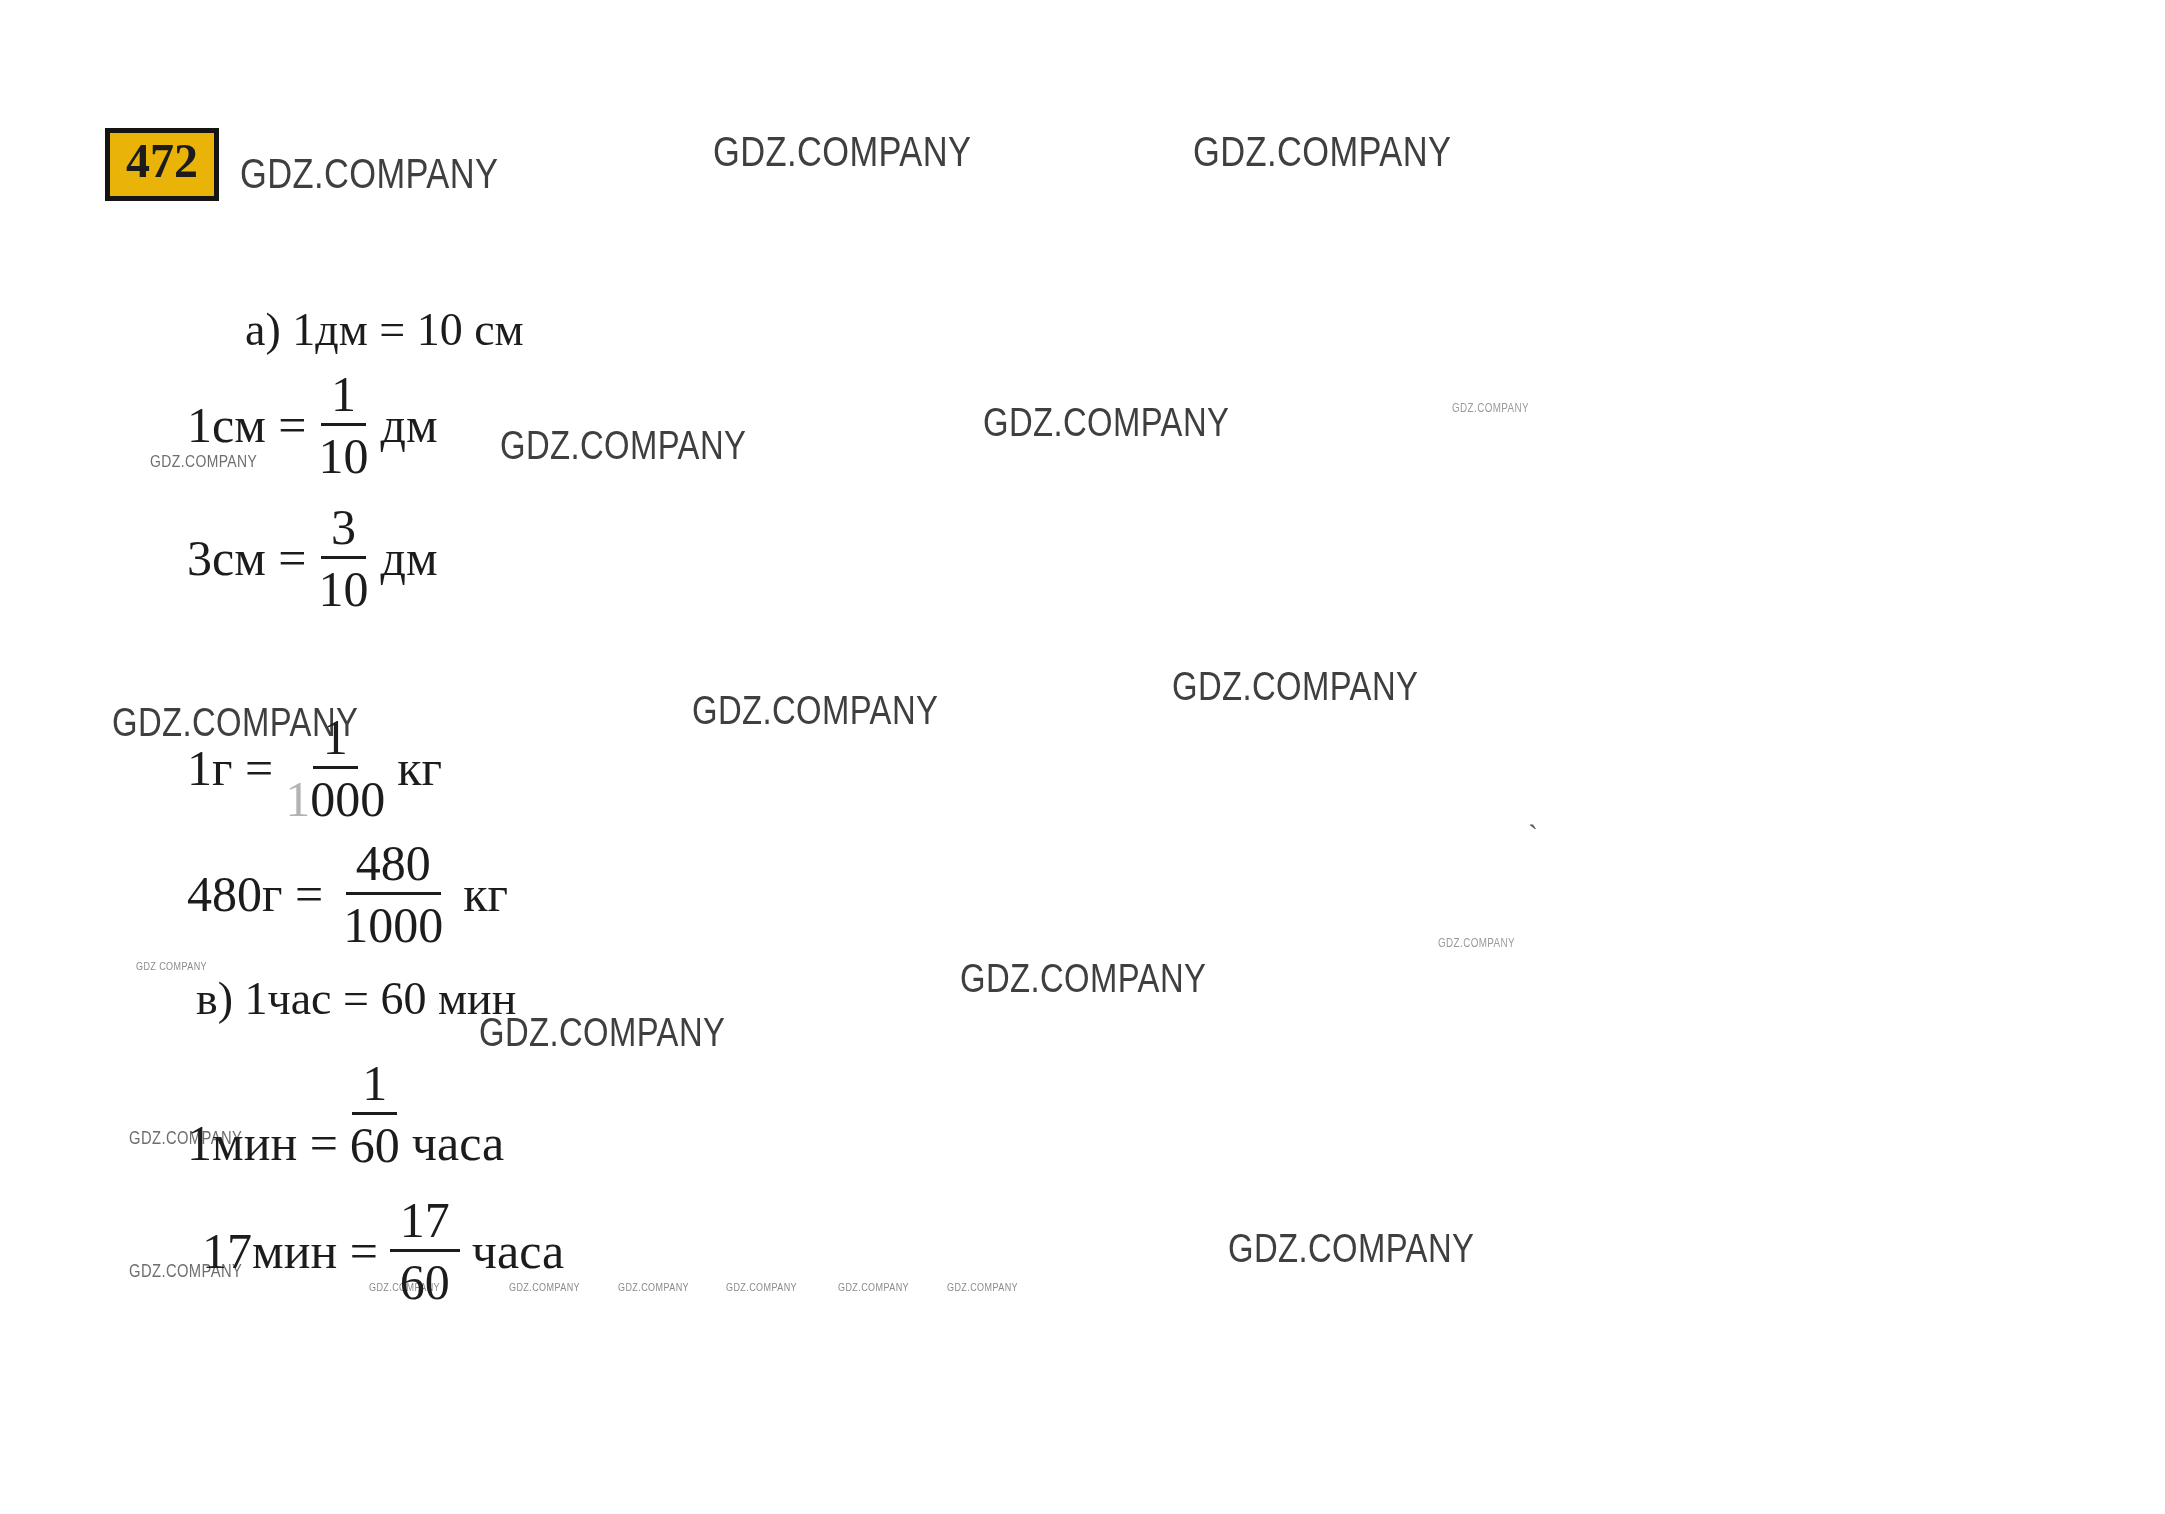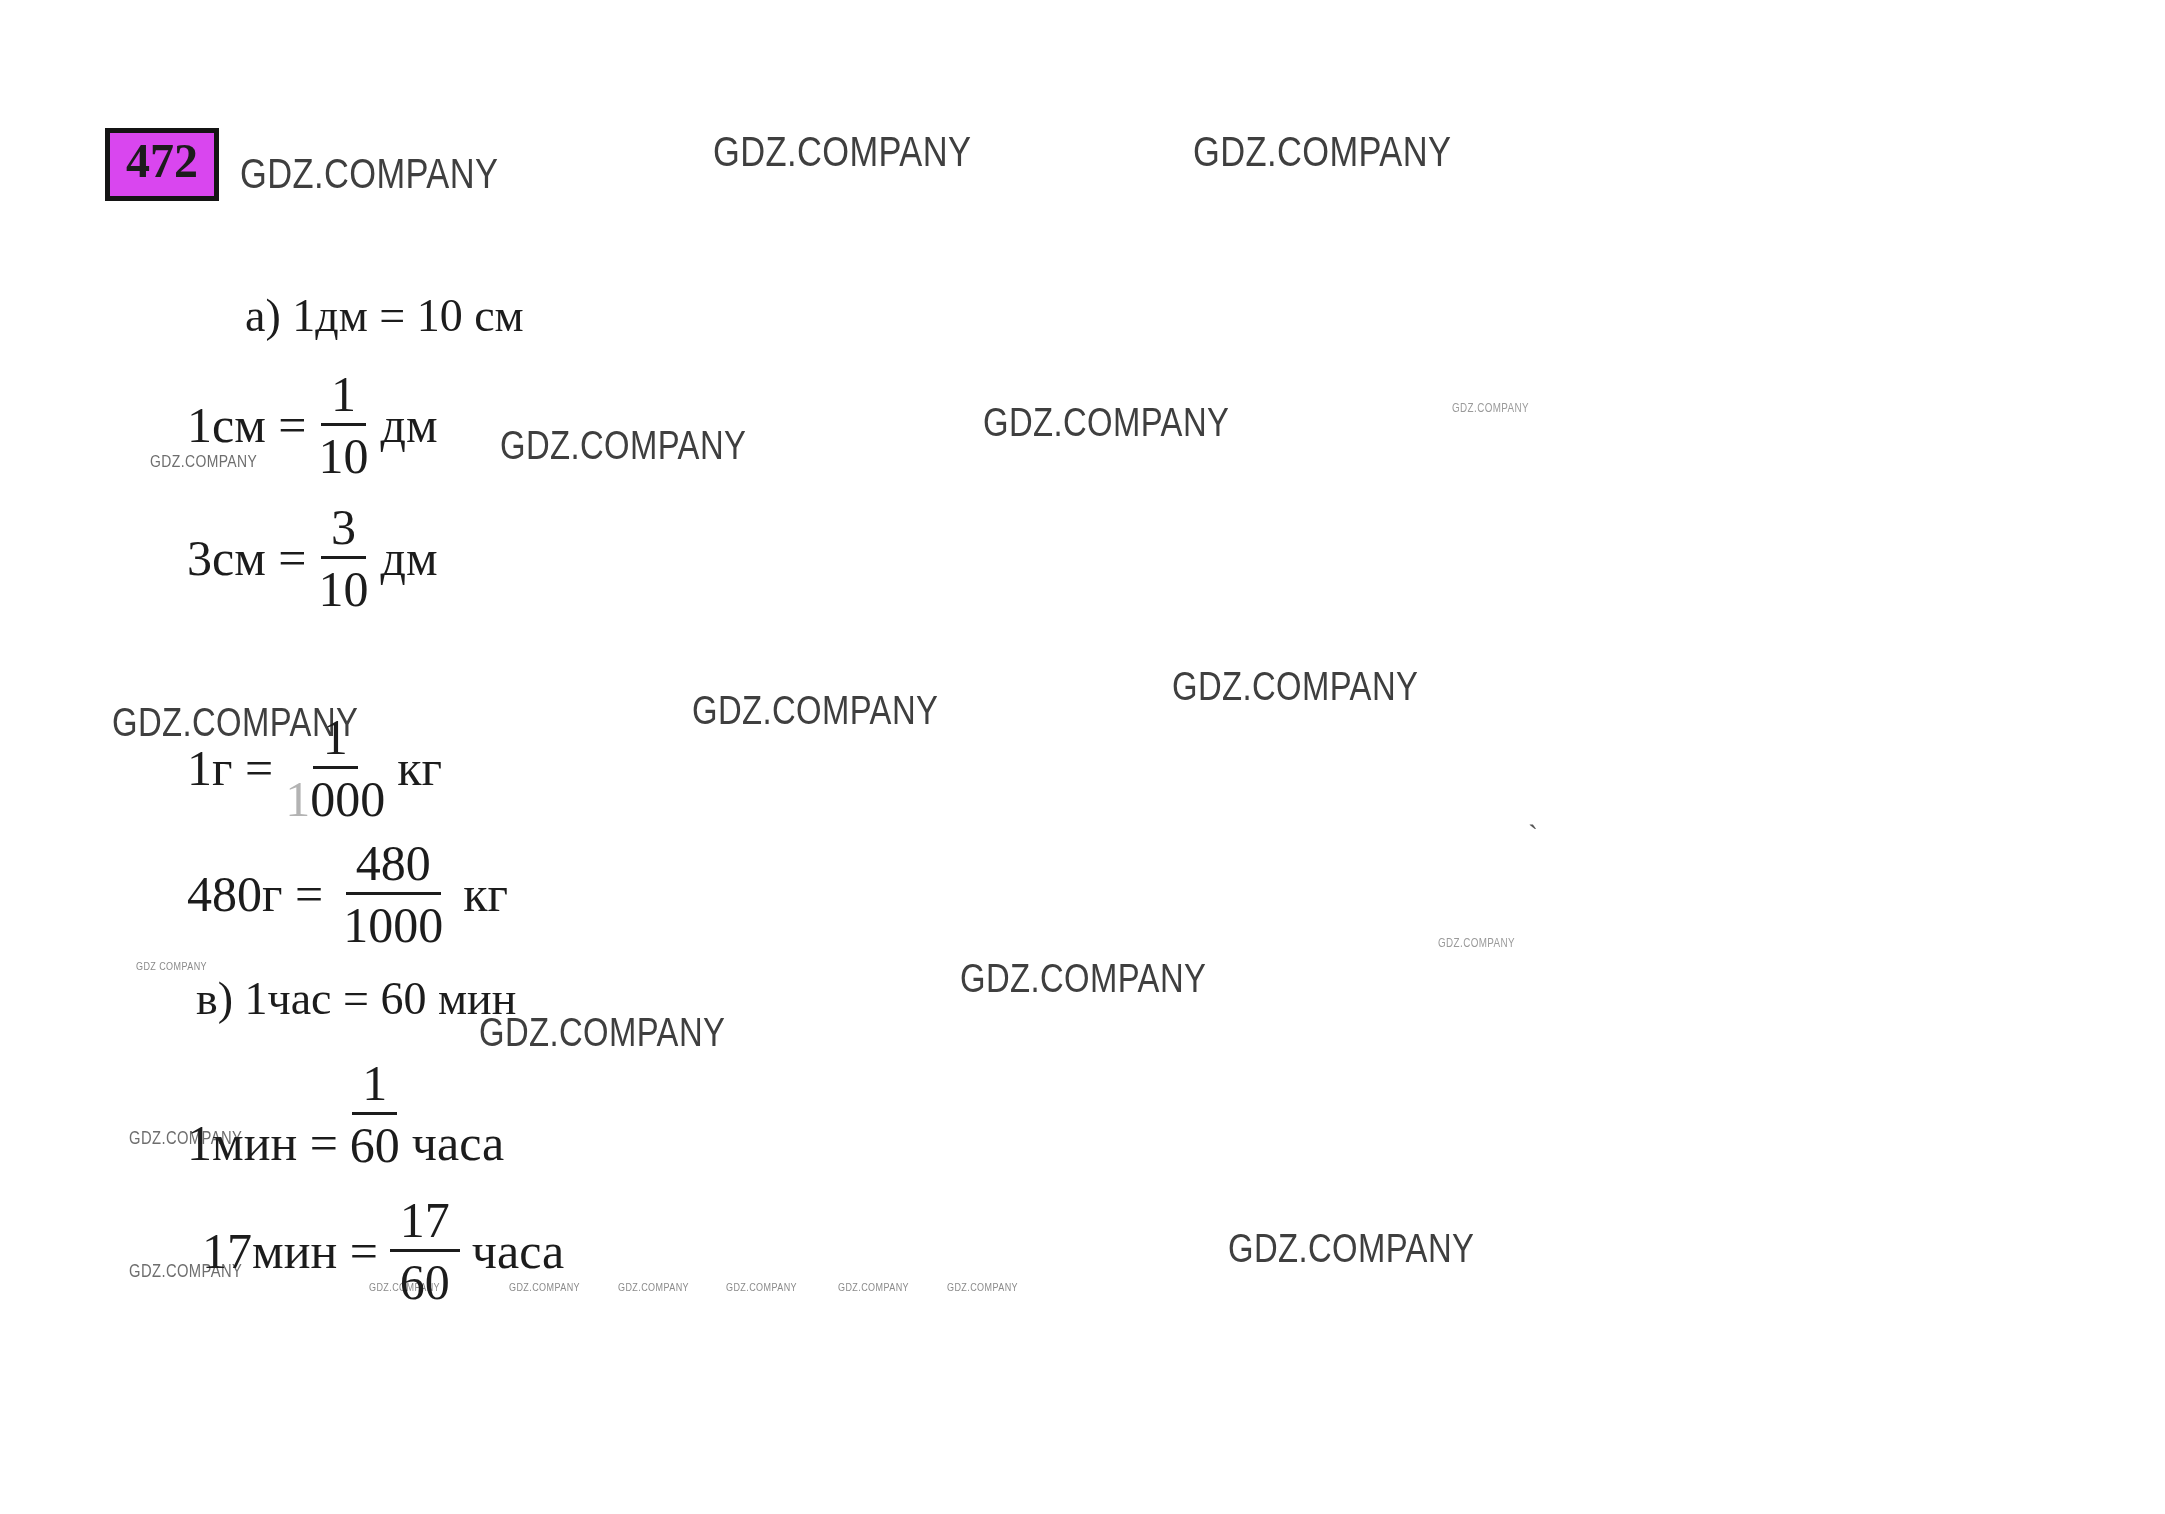"472" .problem-box { background: #d946ef -> #eab308 }
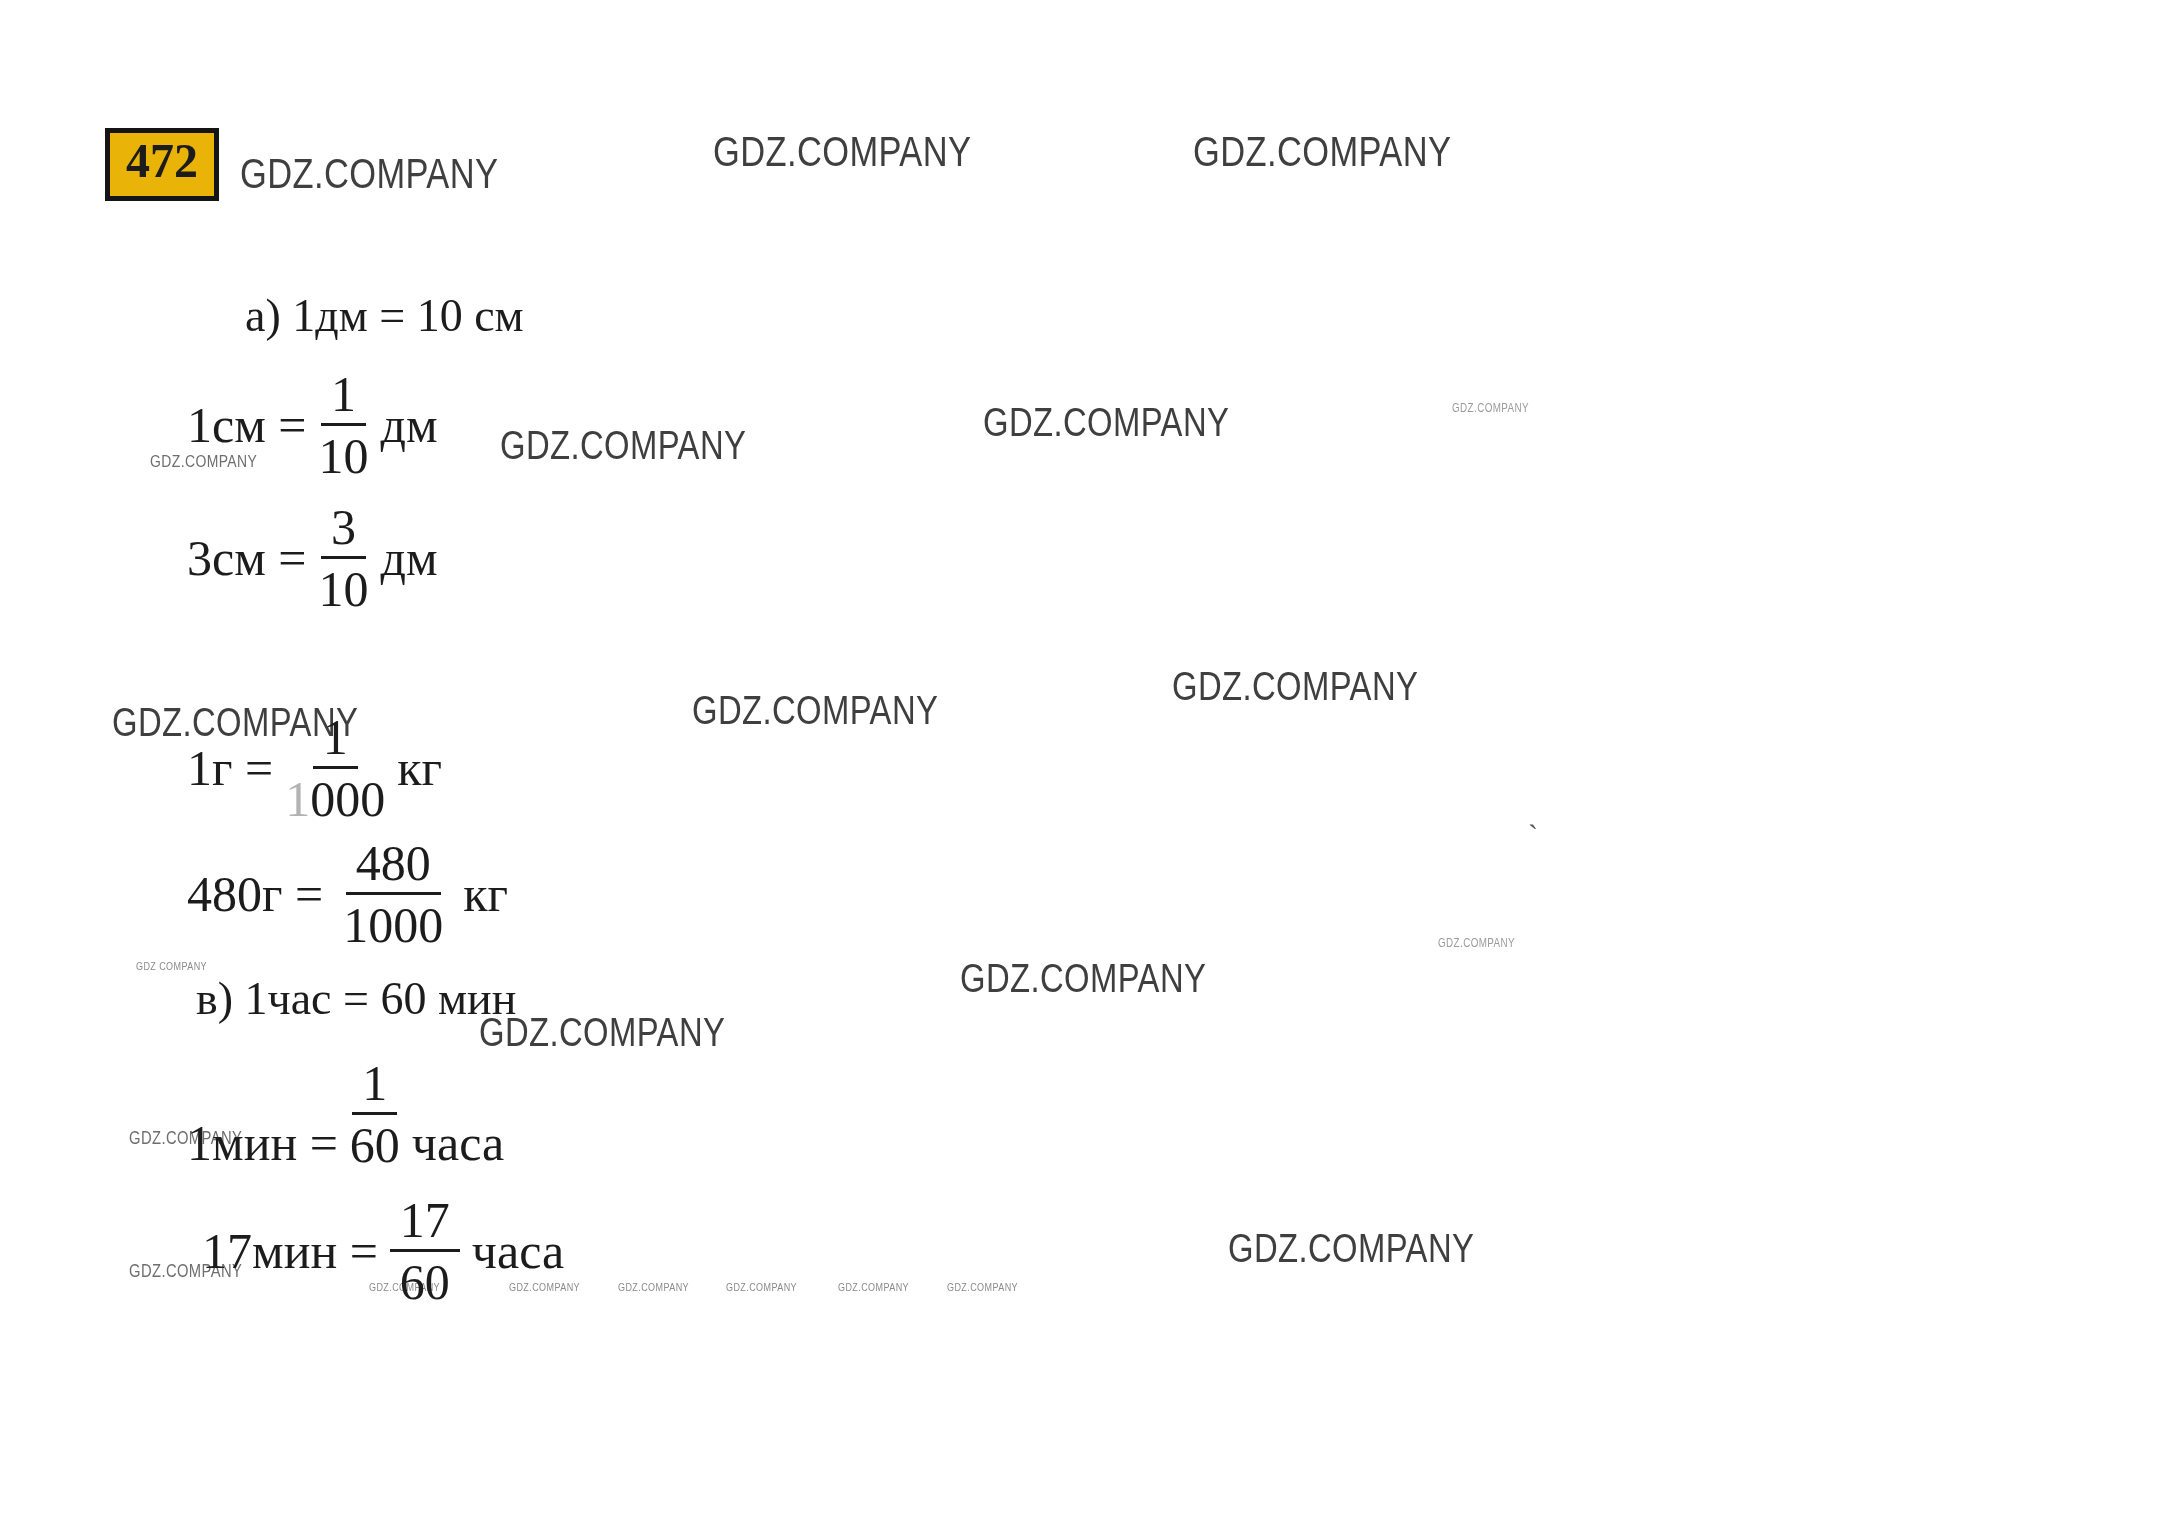"а) 1дм = 10 см" #line-a1 { top: 288px -> 302px }
